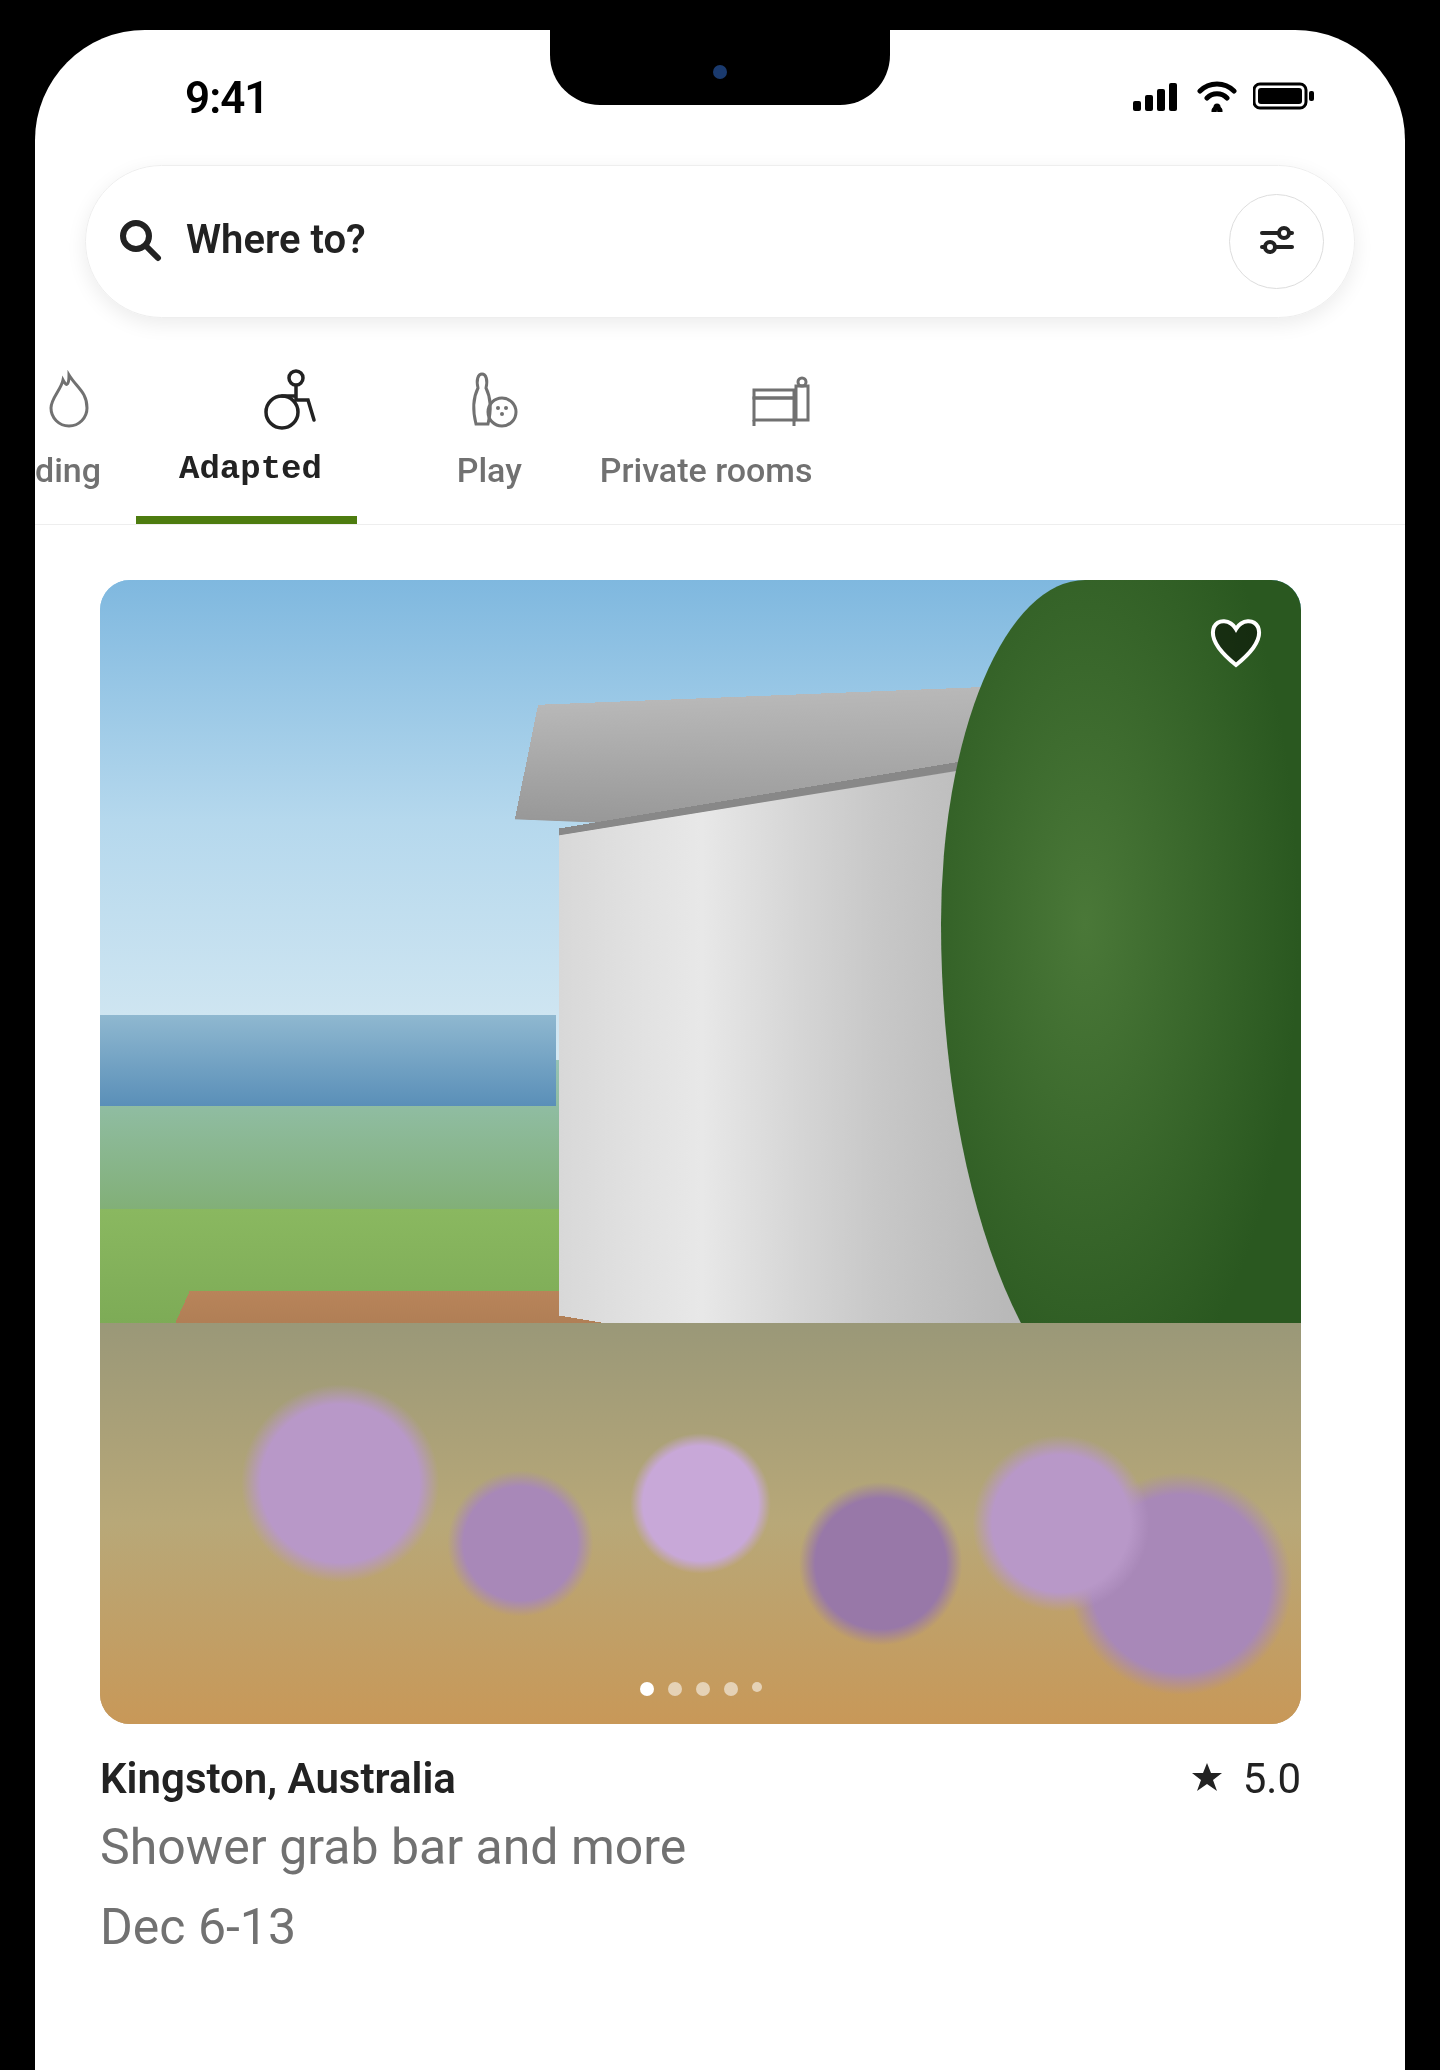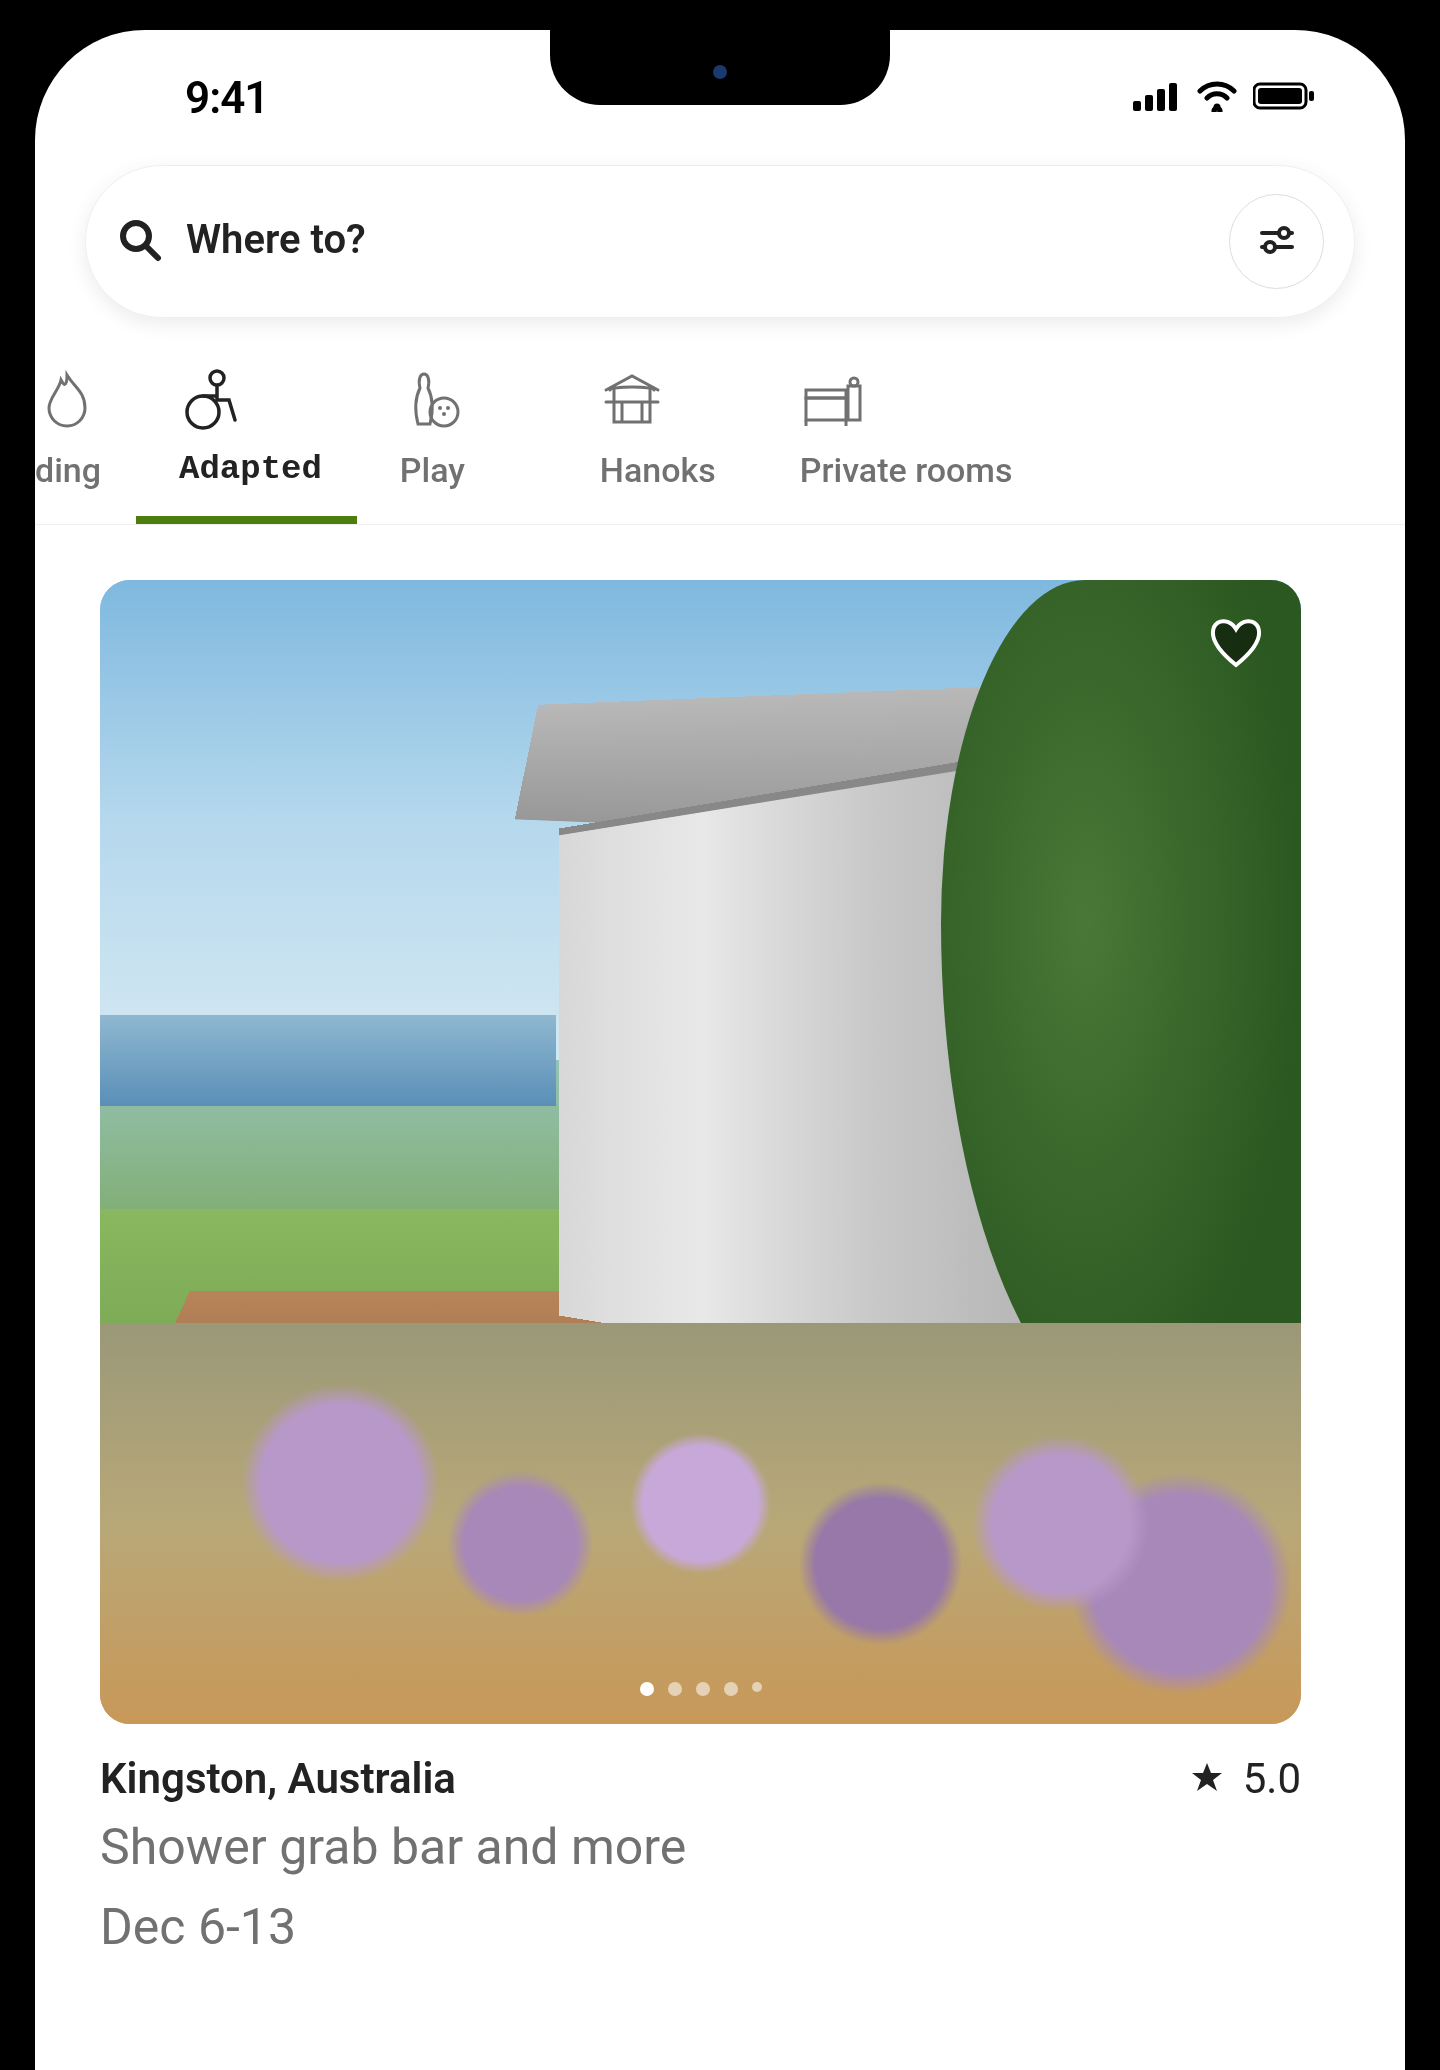"ding" .category-tab { align-items: flex-start -> flex-end }
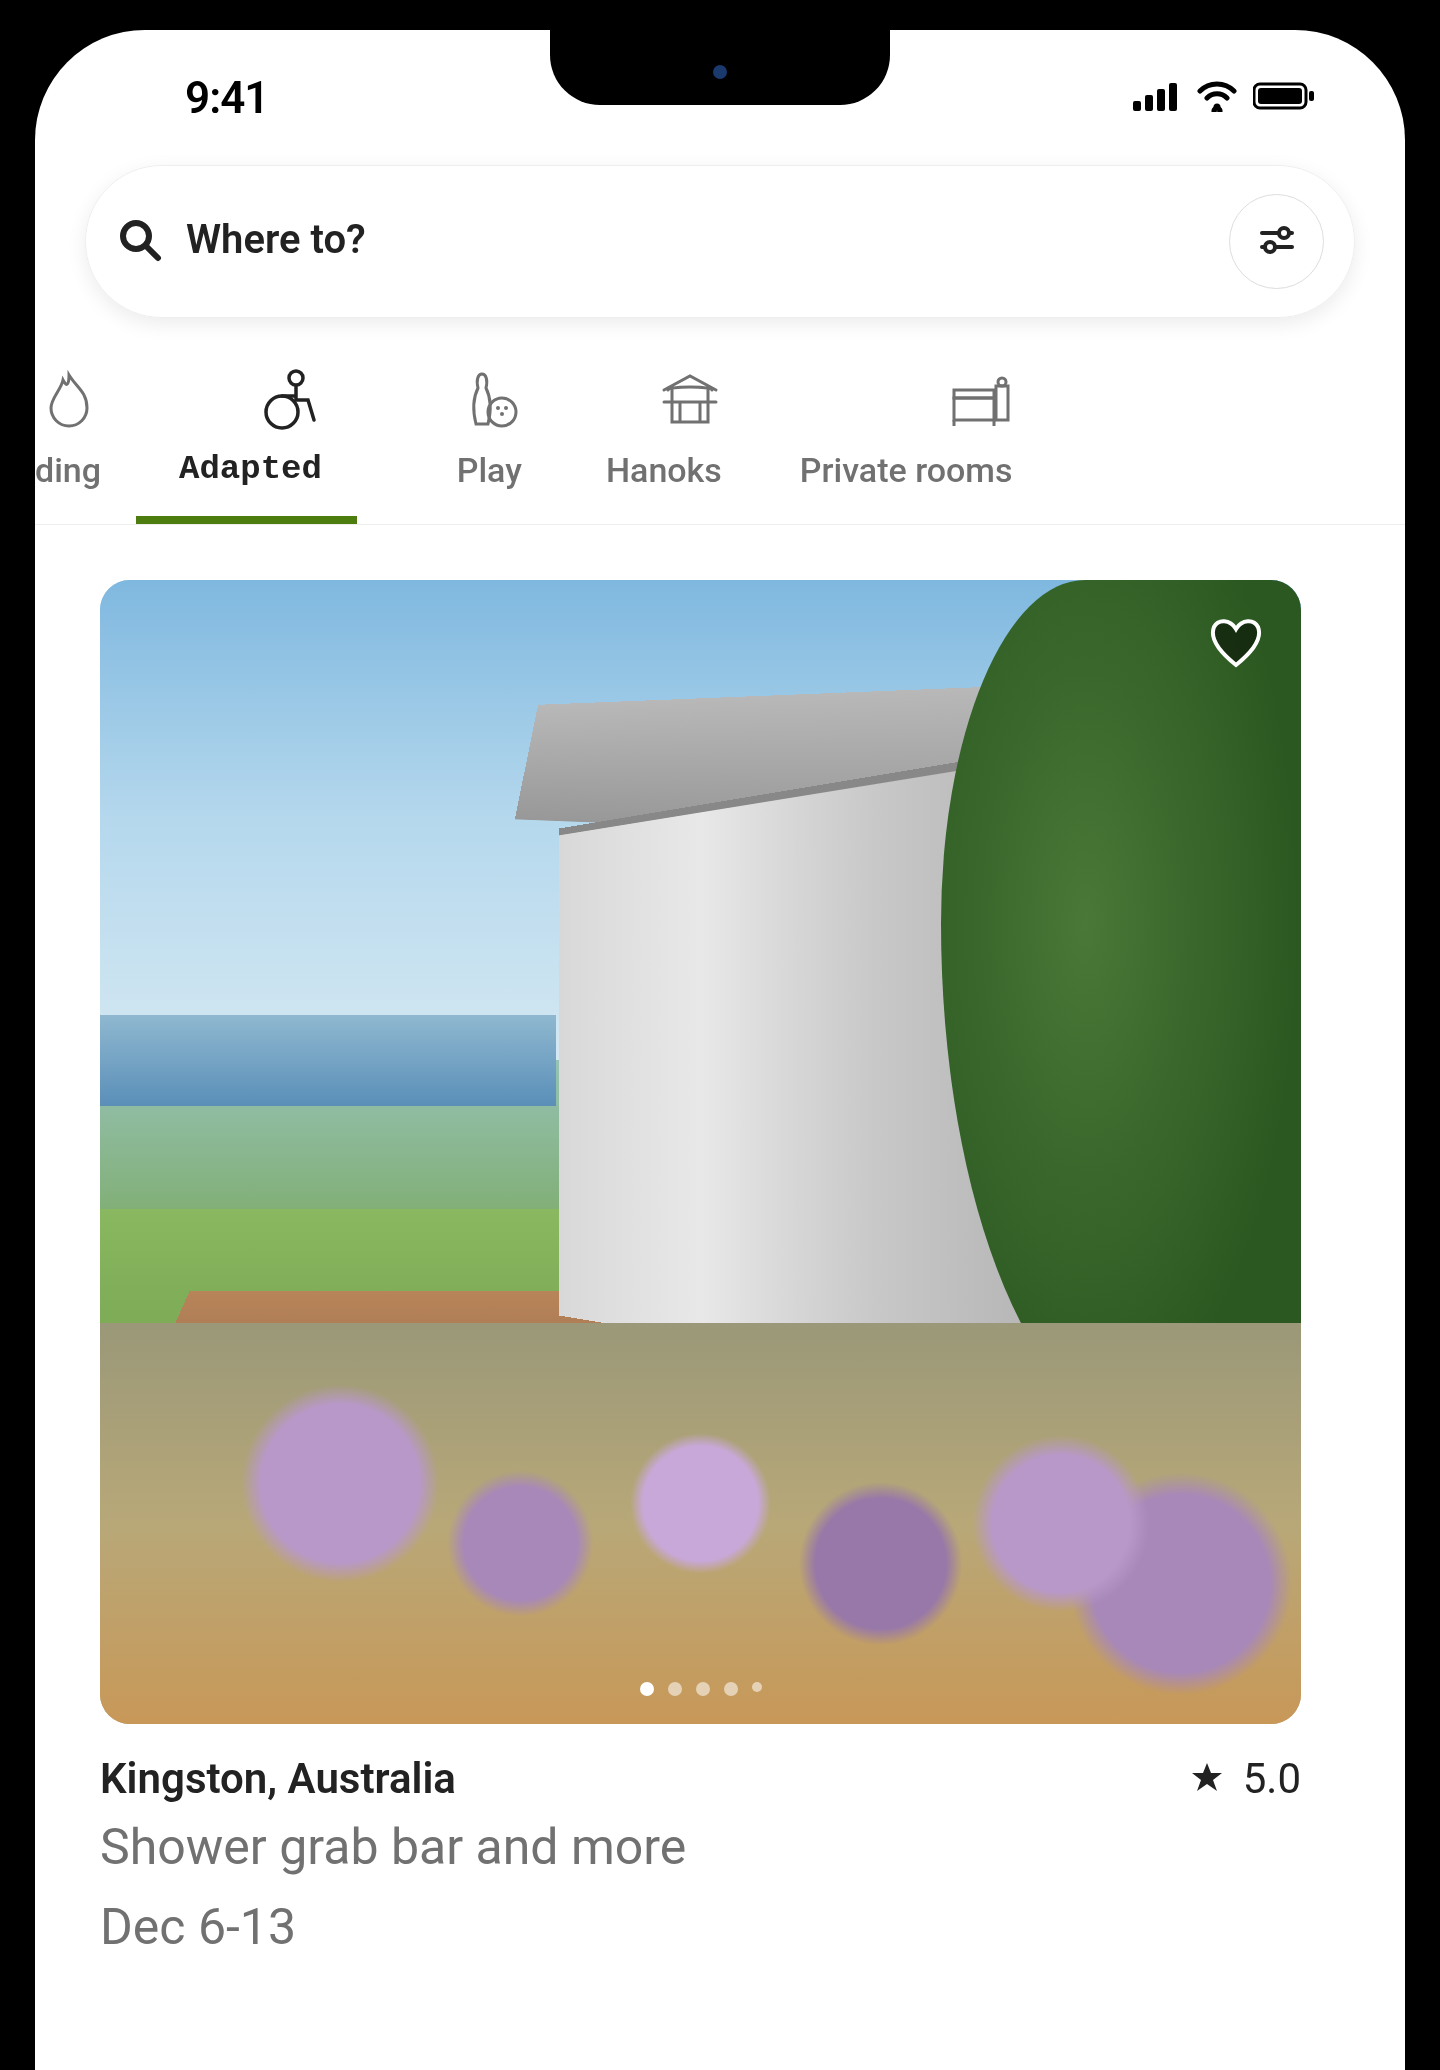"Hanoks" div.category-tab { html: <div> <span> <svg> <path></path> </svg> </span> <span>Hanoks</span> </div> -> none }
